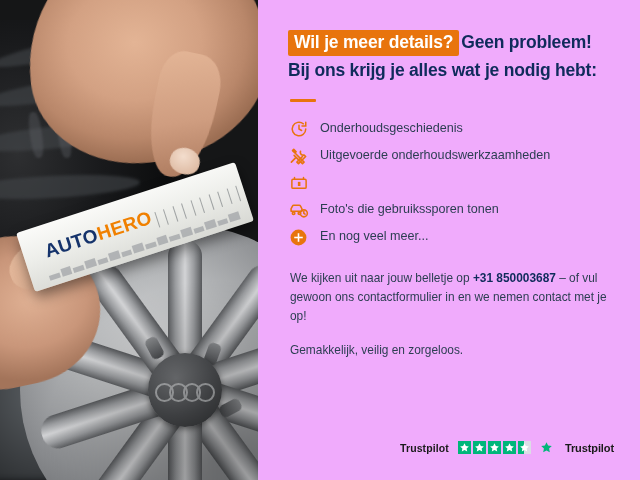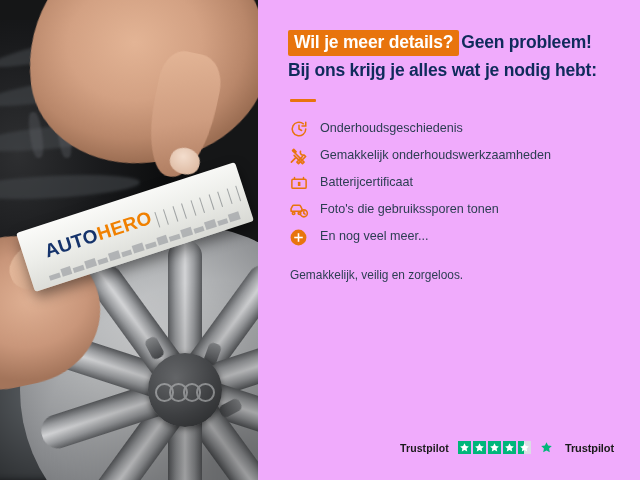"Gemakkelijk onderhoudswerkzaamheden" span.feature-label { text: Gemakkelijk -> Uitgevoerde }
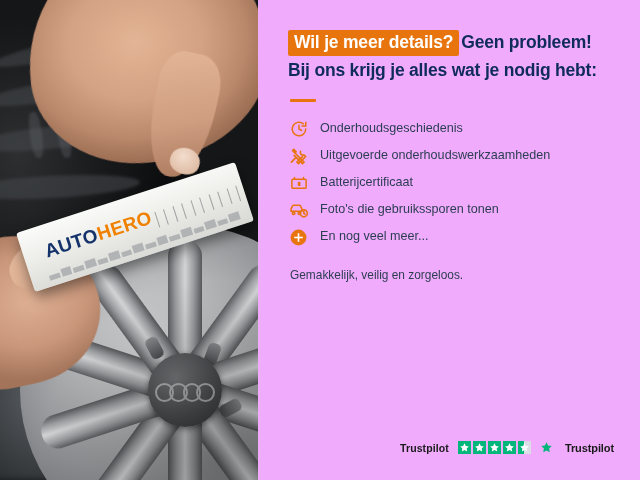"Batterijcertificaat" span.feature-label { html: <span>Batterijcertificaat</span> -> none }
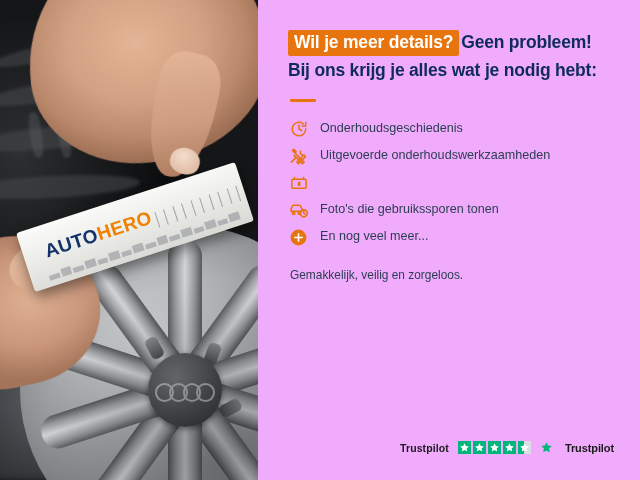"We kijken uit naar jouw" p.body-copy { html: none -> <p><span>We kijken uit naar jouw belletje op </span><b>+31 850003687</b><span> – of vul gewoon ons contactformulier in en we nemen contact met je op!</span></p> }
